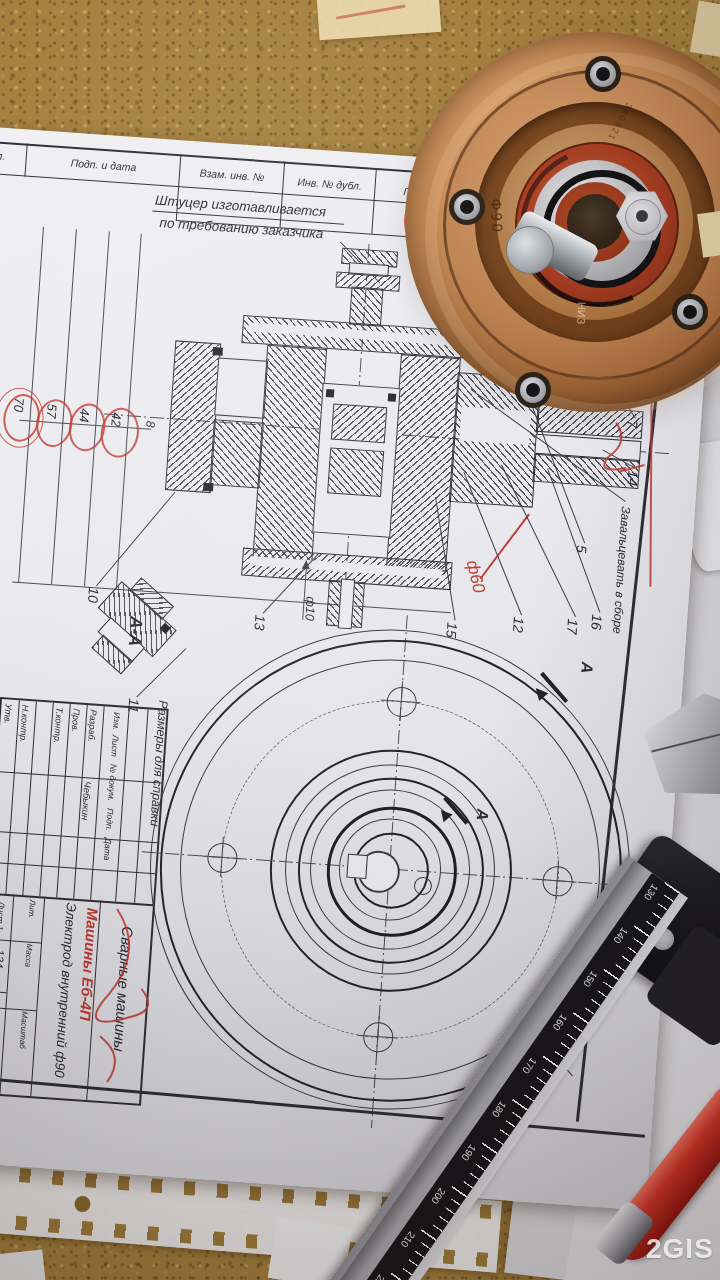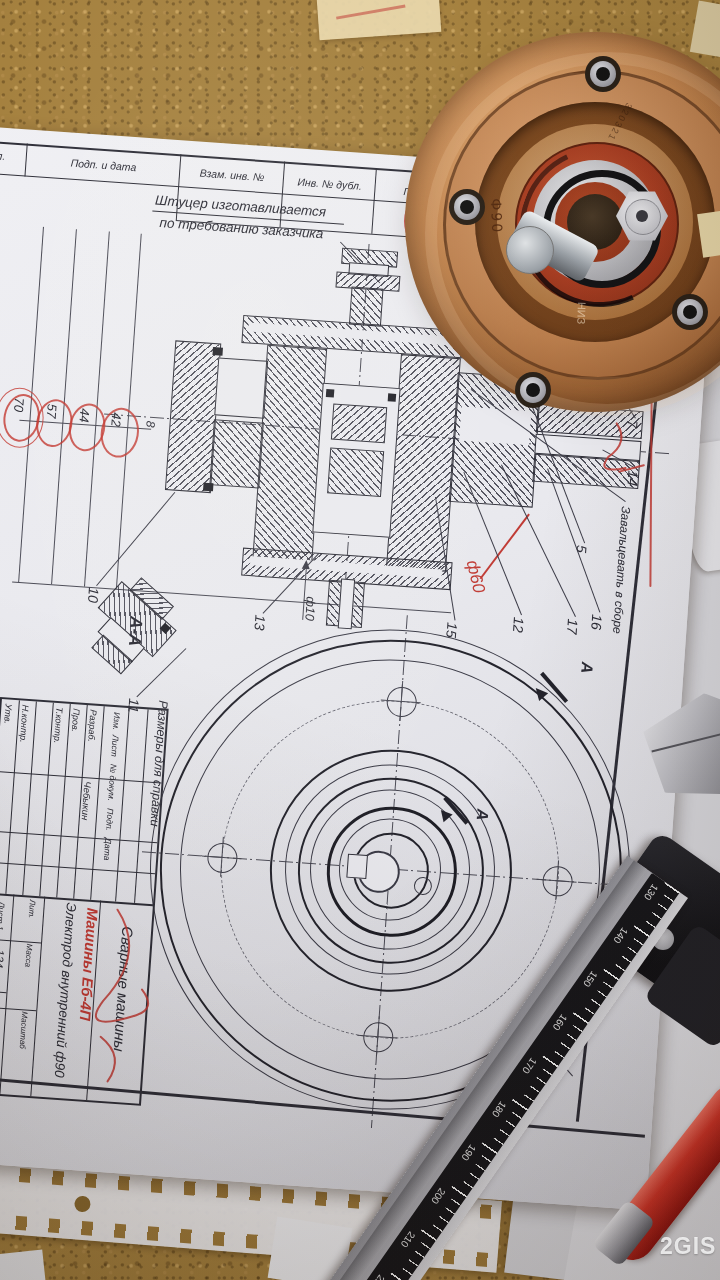"2GIS" #watermark { font-size: 23px -> 28px; left: 660px -> 646px }
